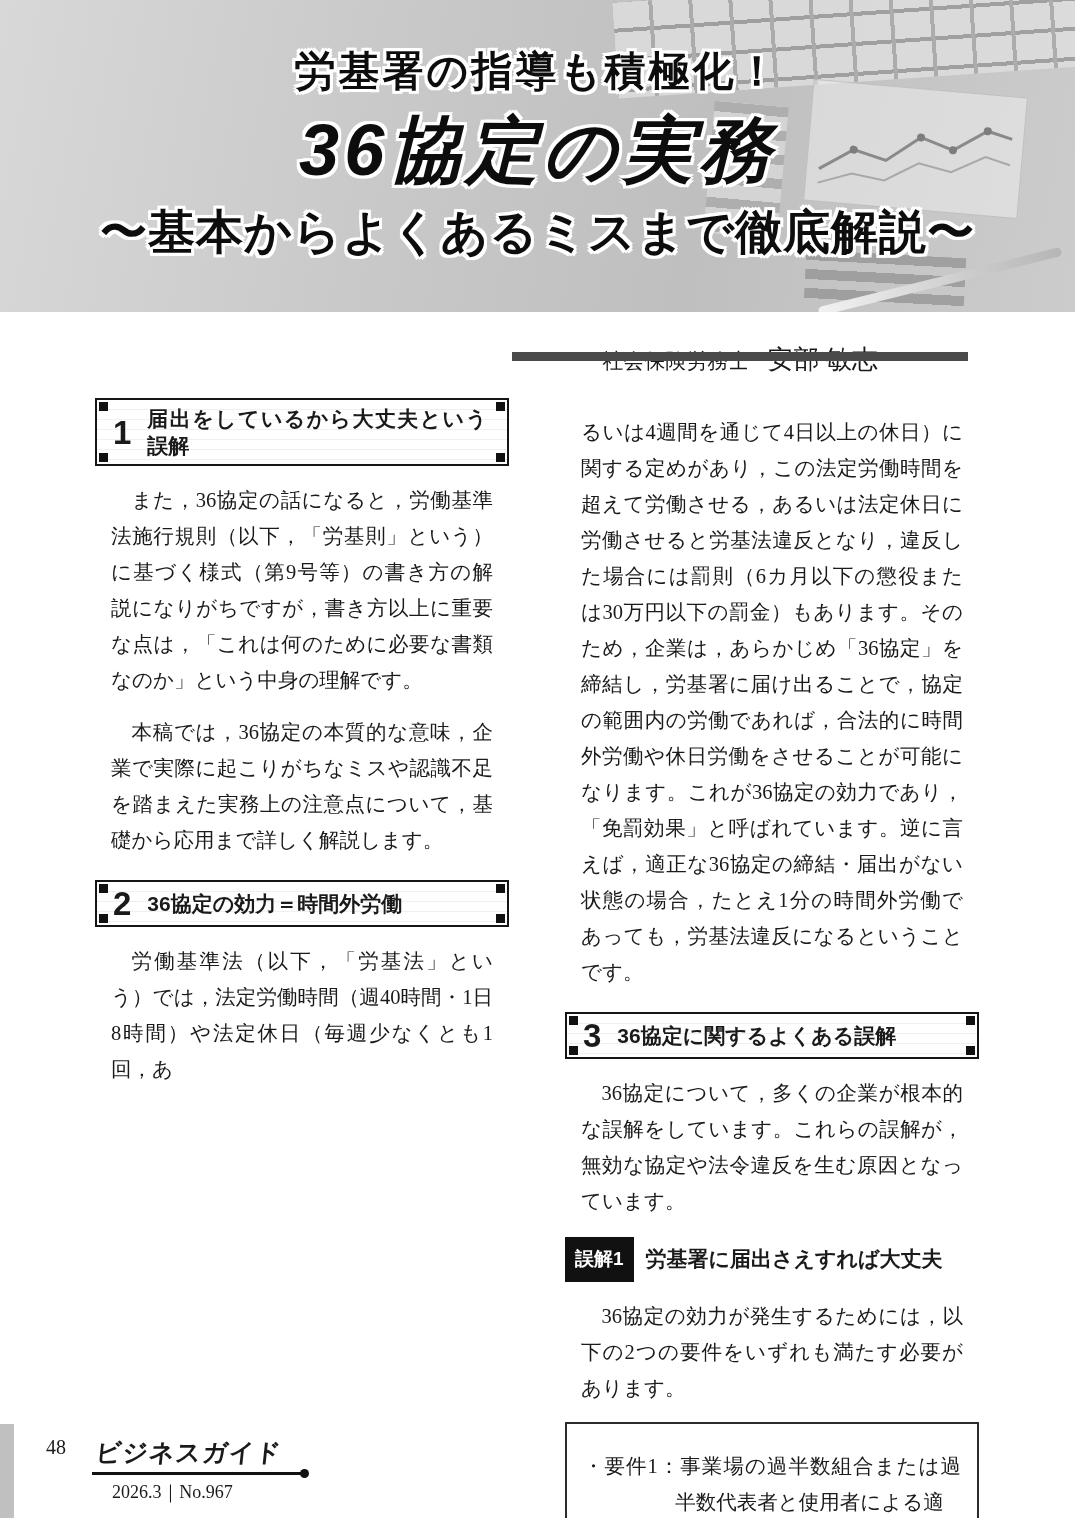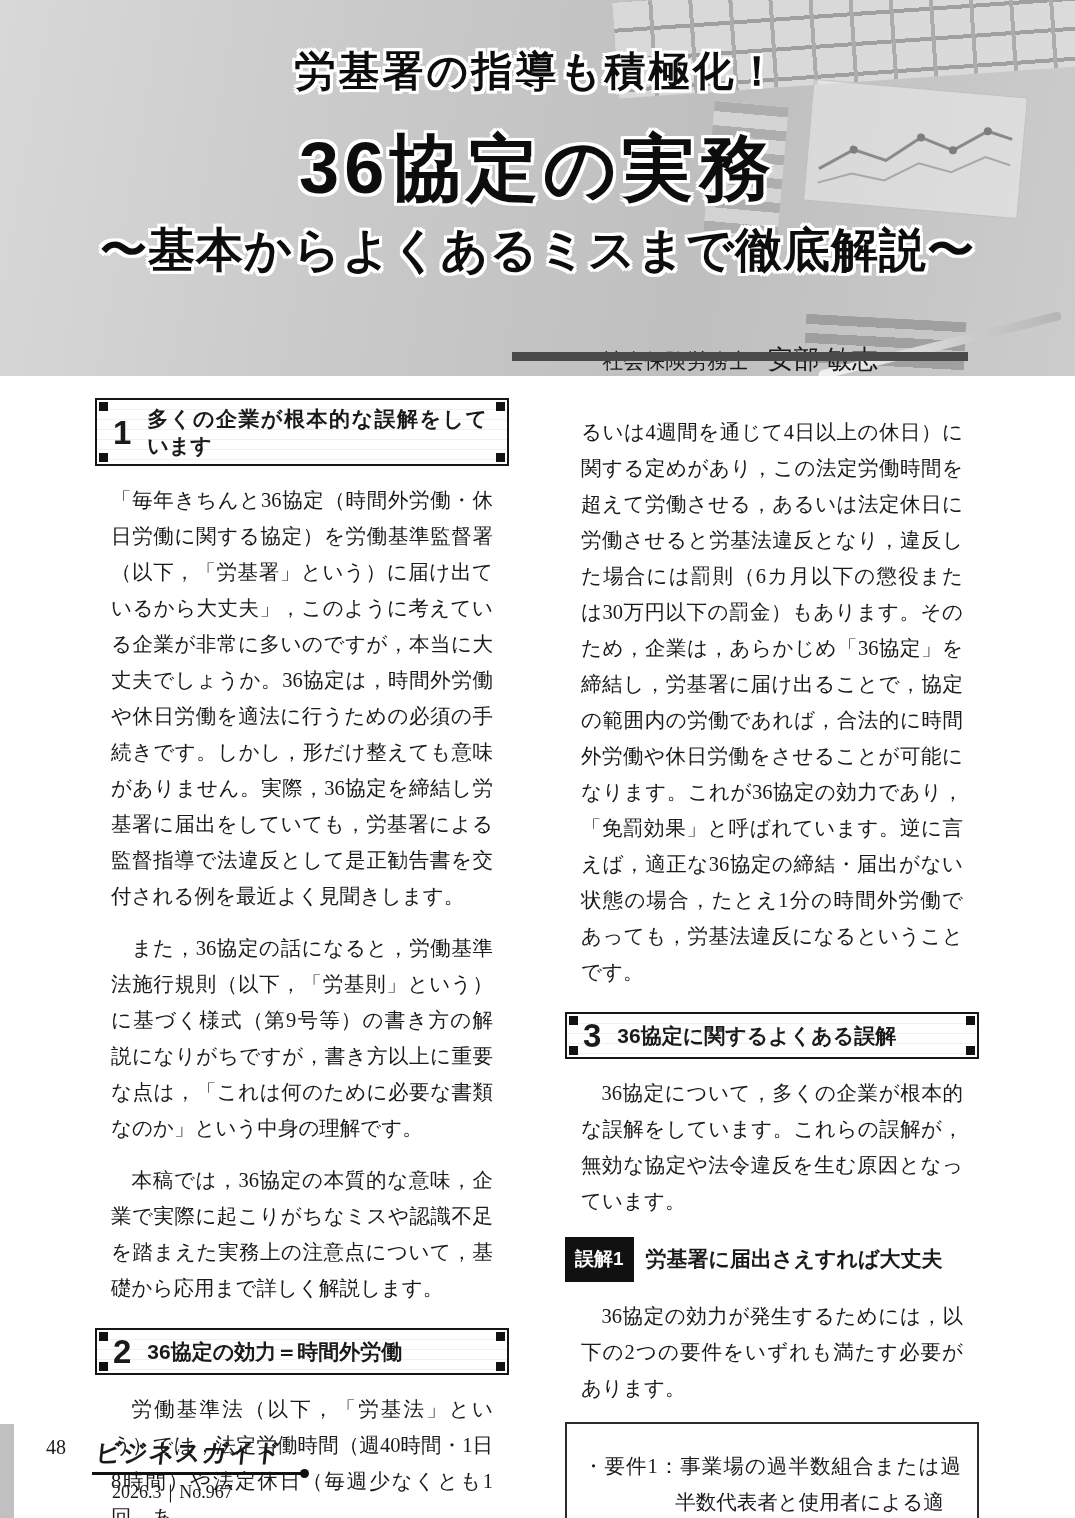"労基署の指導も積極化！" .header { height: 376px -> 312px }
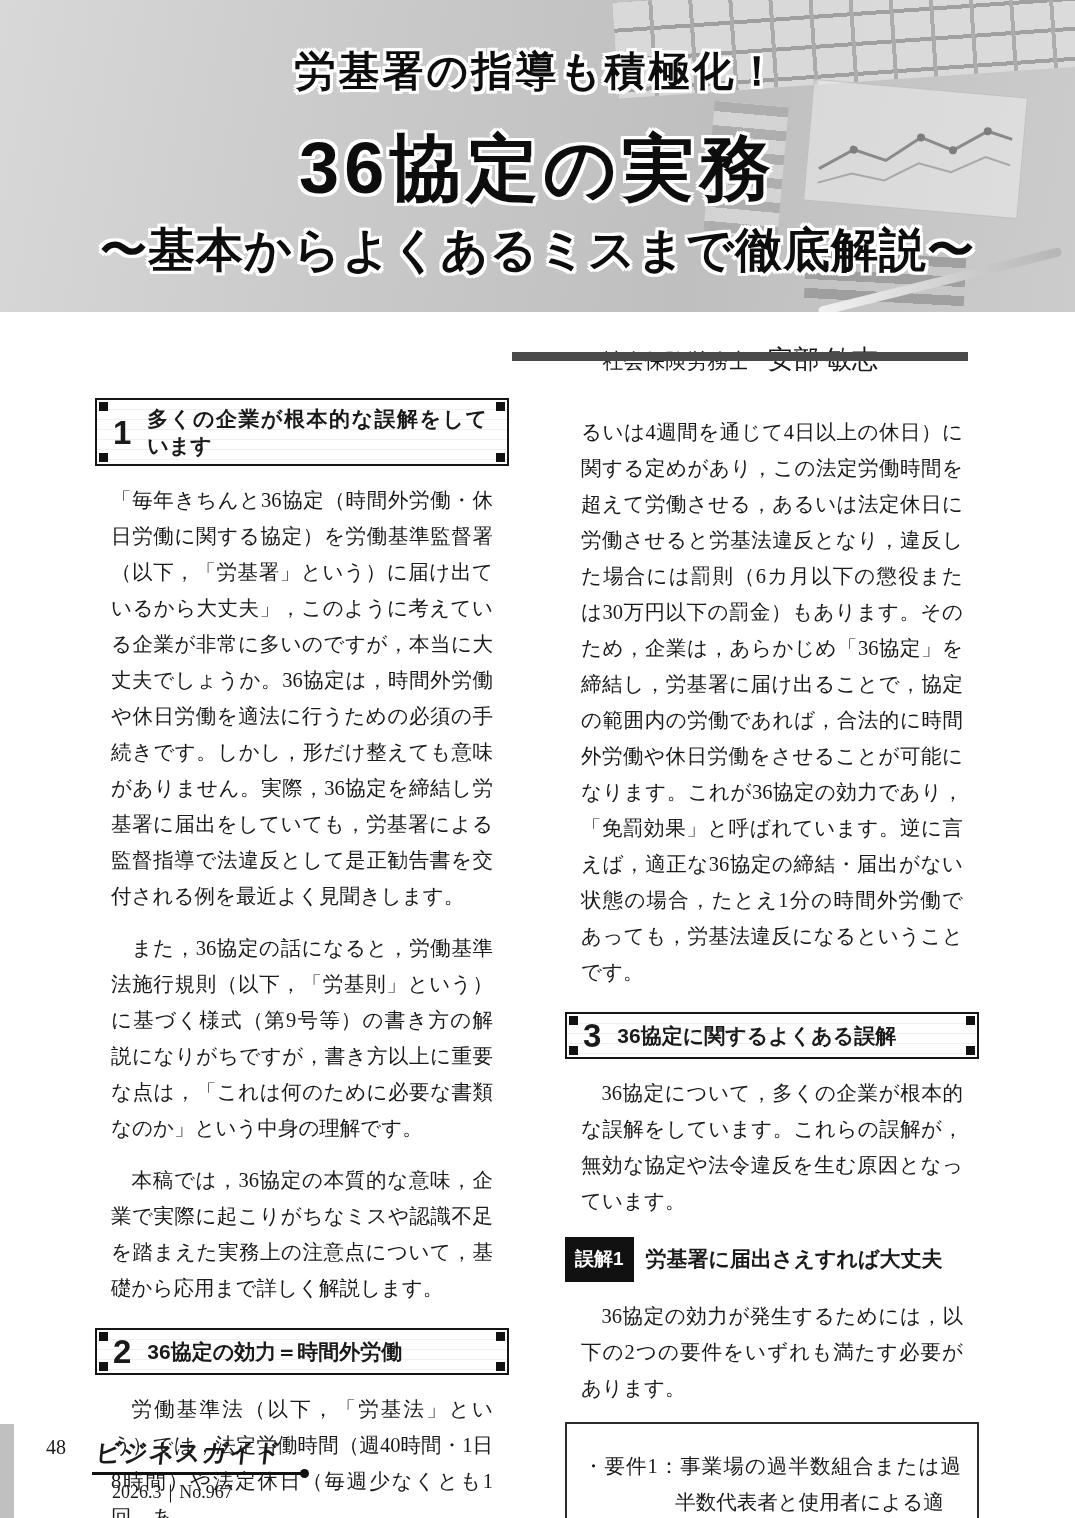"36協定の実務" .main-title { font-style: none -> italic; margin-top: 22px -> 4px }
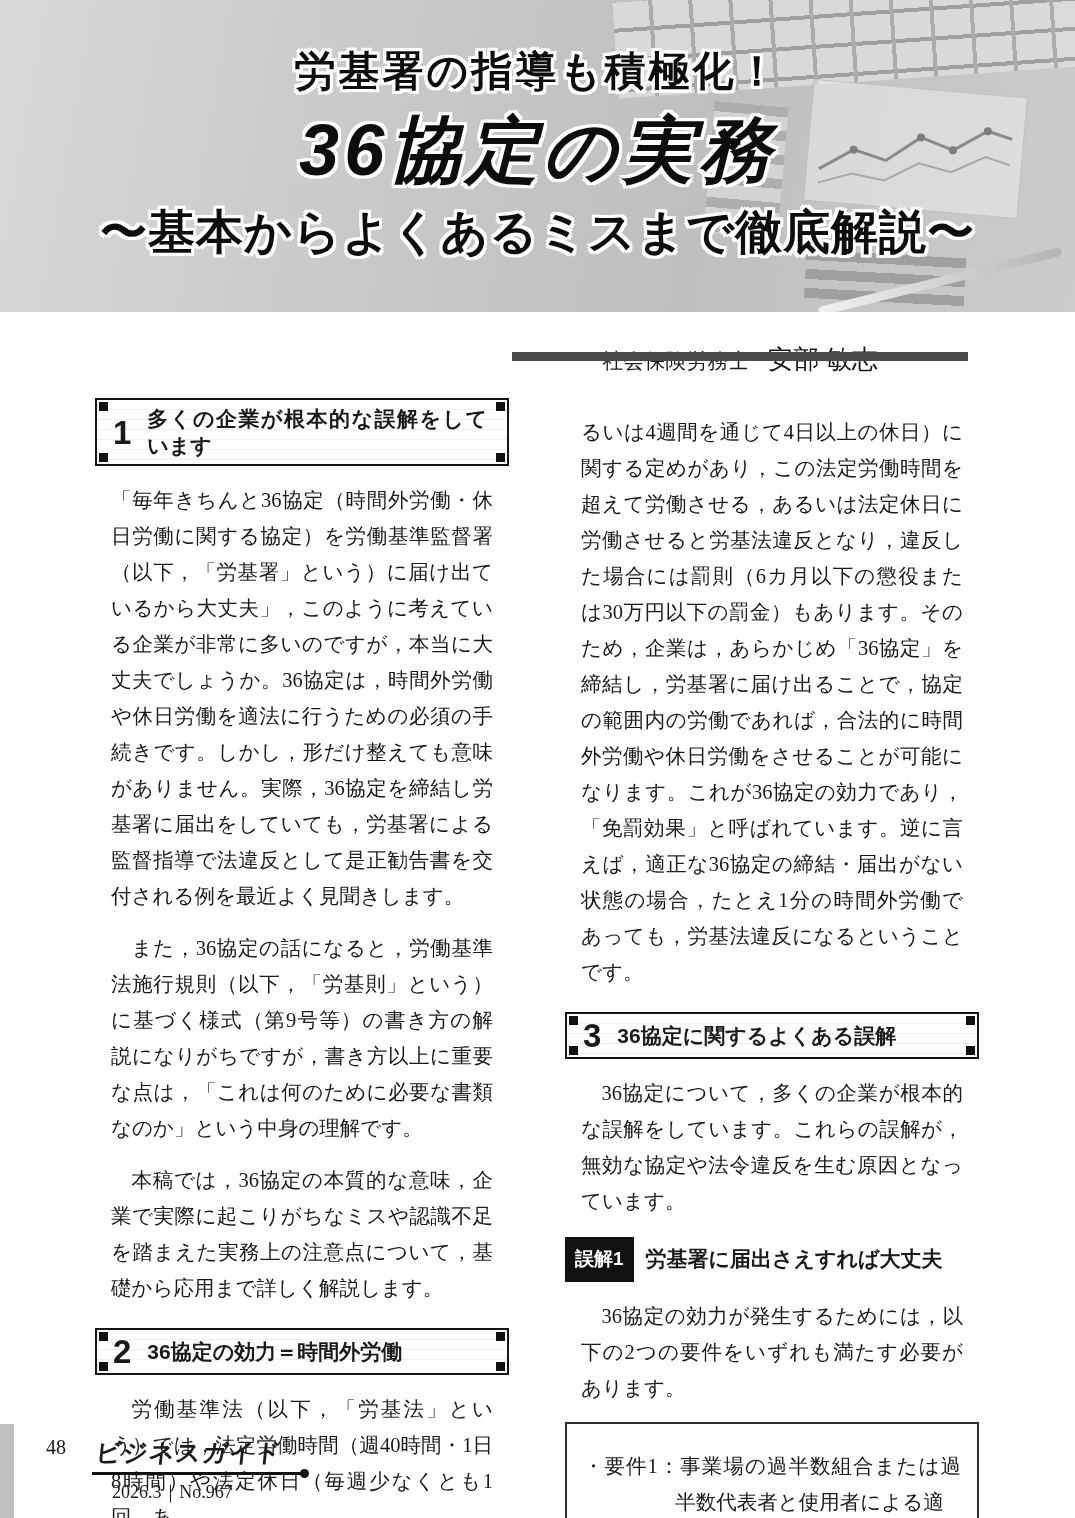"多くの企業が根本的な誤解をしています" span.sec-title { text: 多くの企業が根本的な誤解をしています -> 届出をしているから大丈夫という誤解 }
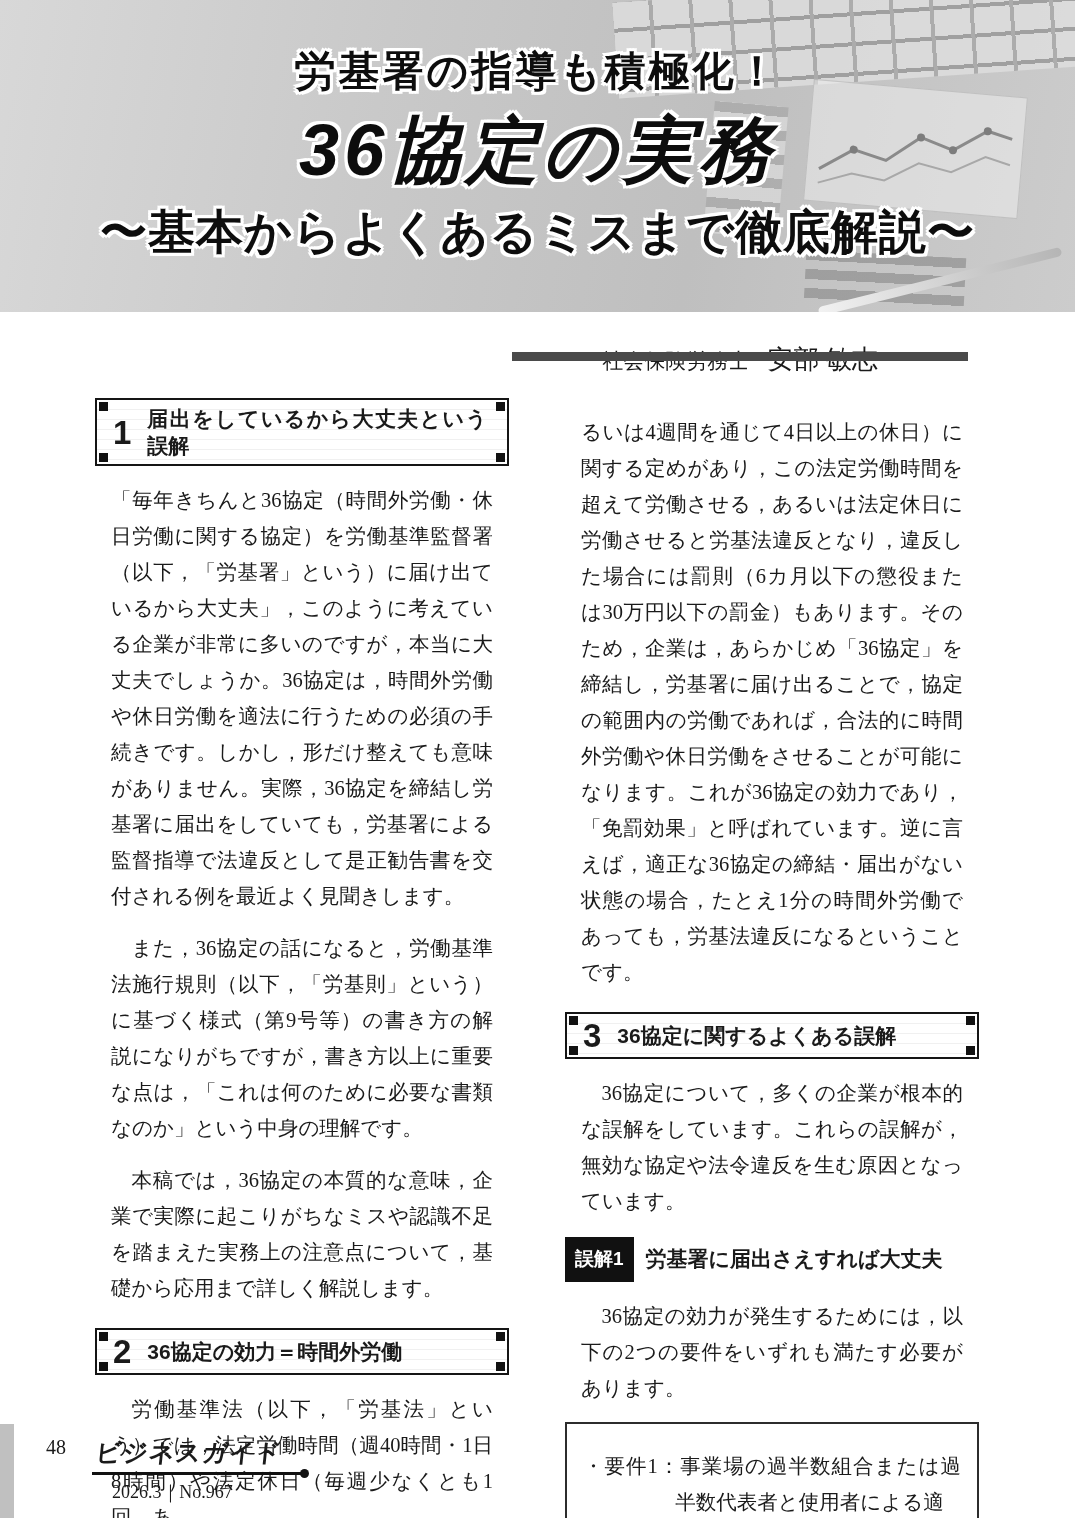"「毎年きちんと36協定（時間外労働・休日労働に関する協定）を労働基準監督署（以下" p.para { html: <p>「毎年きちんと36協定（時間外労働・休日労働に関する協定）を労働基準監督署（以下，「労基署」という）に届け出ているから大丈夫」，このように考えている企業が非常に多いのですが，本当に大丈夫でしょうか。36協定は，時間外労働や休日労働を適法に行うための必須の手続きです。しかし，形だけ整えても意味がありません。実際，36協定を締結し労基署に届出をしていても，労基署による監督指導で法違反として是正勧告書を交付される例を最近よく見聞きします。</p> -> none }
